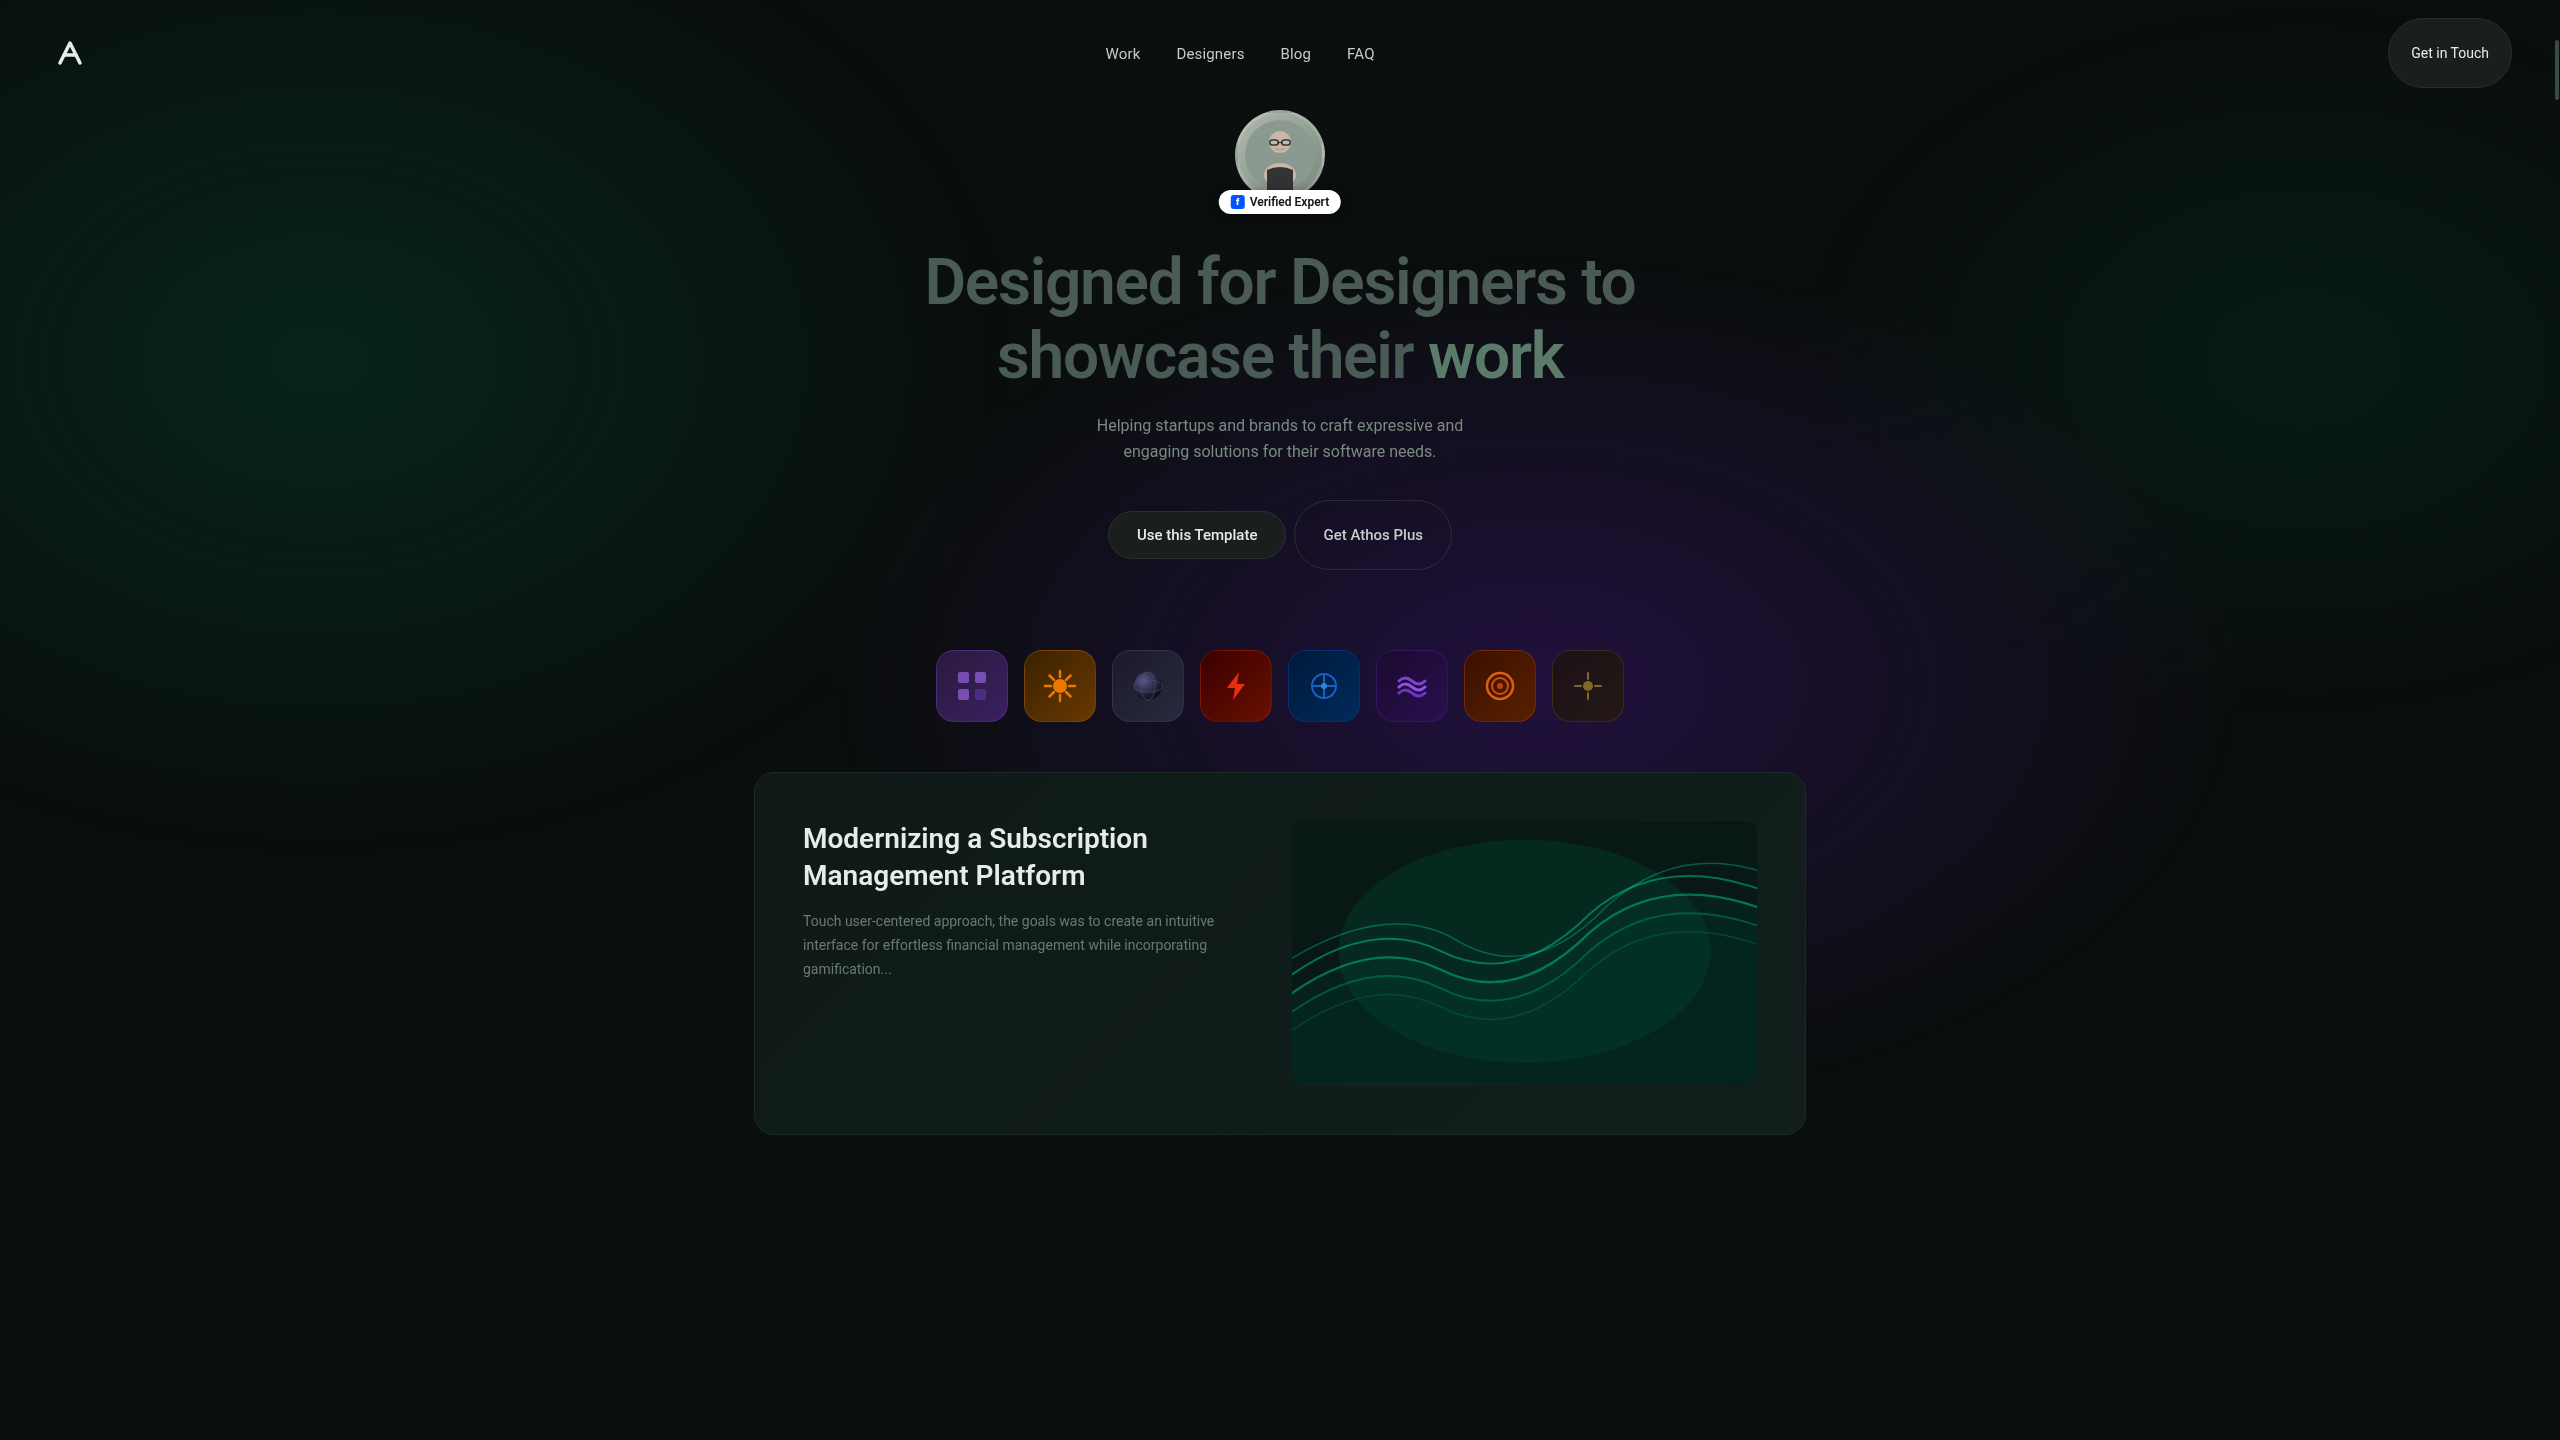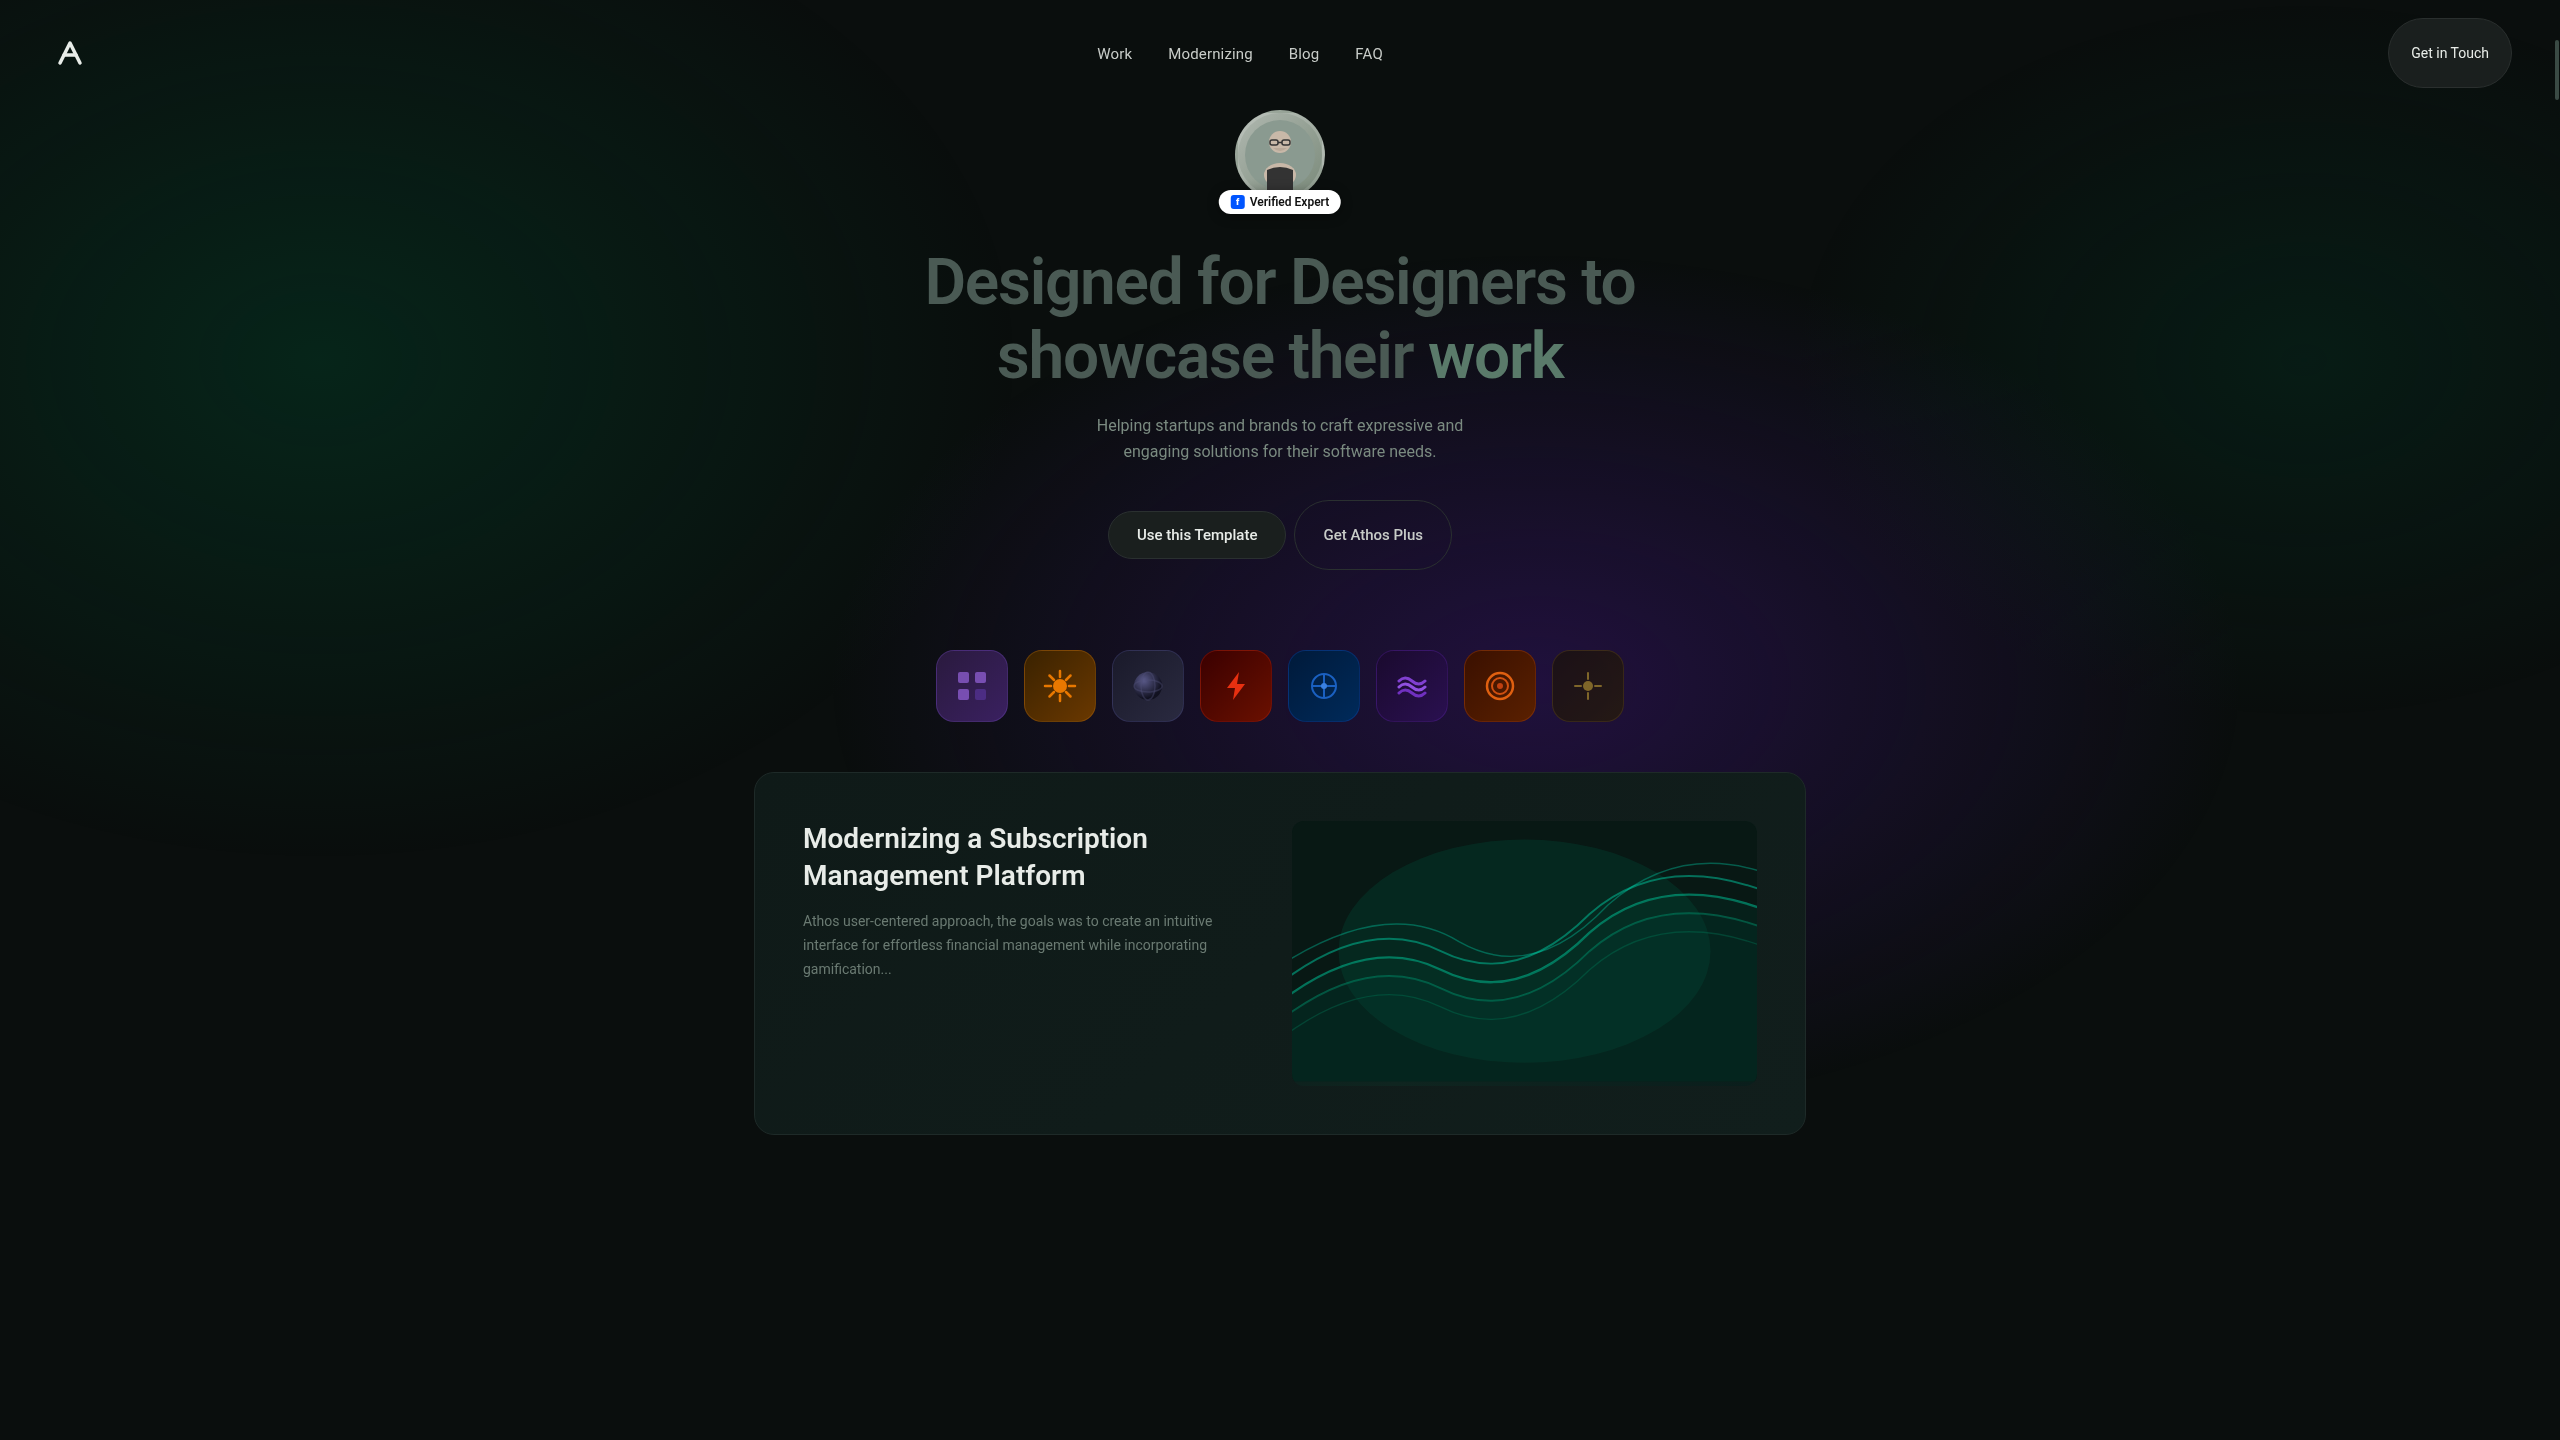"Modernizing" a { text: Modernizing -> Designers }
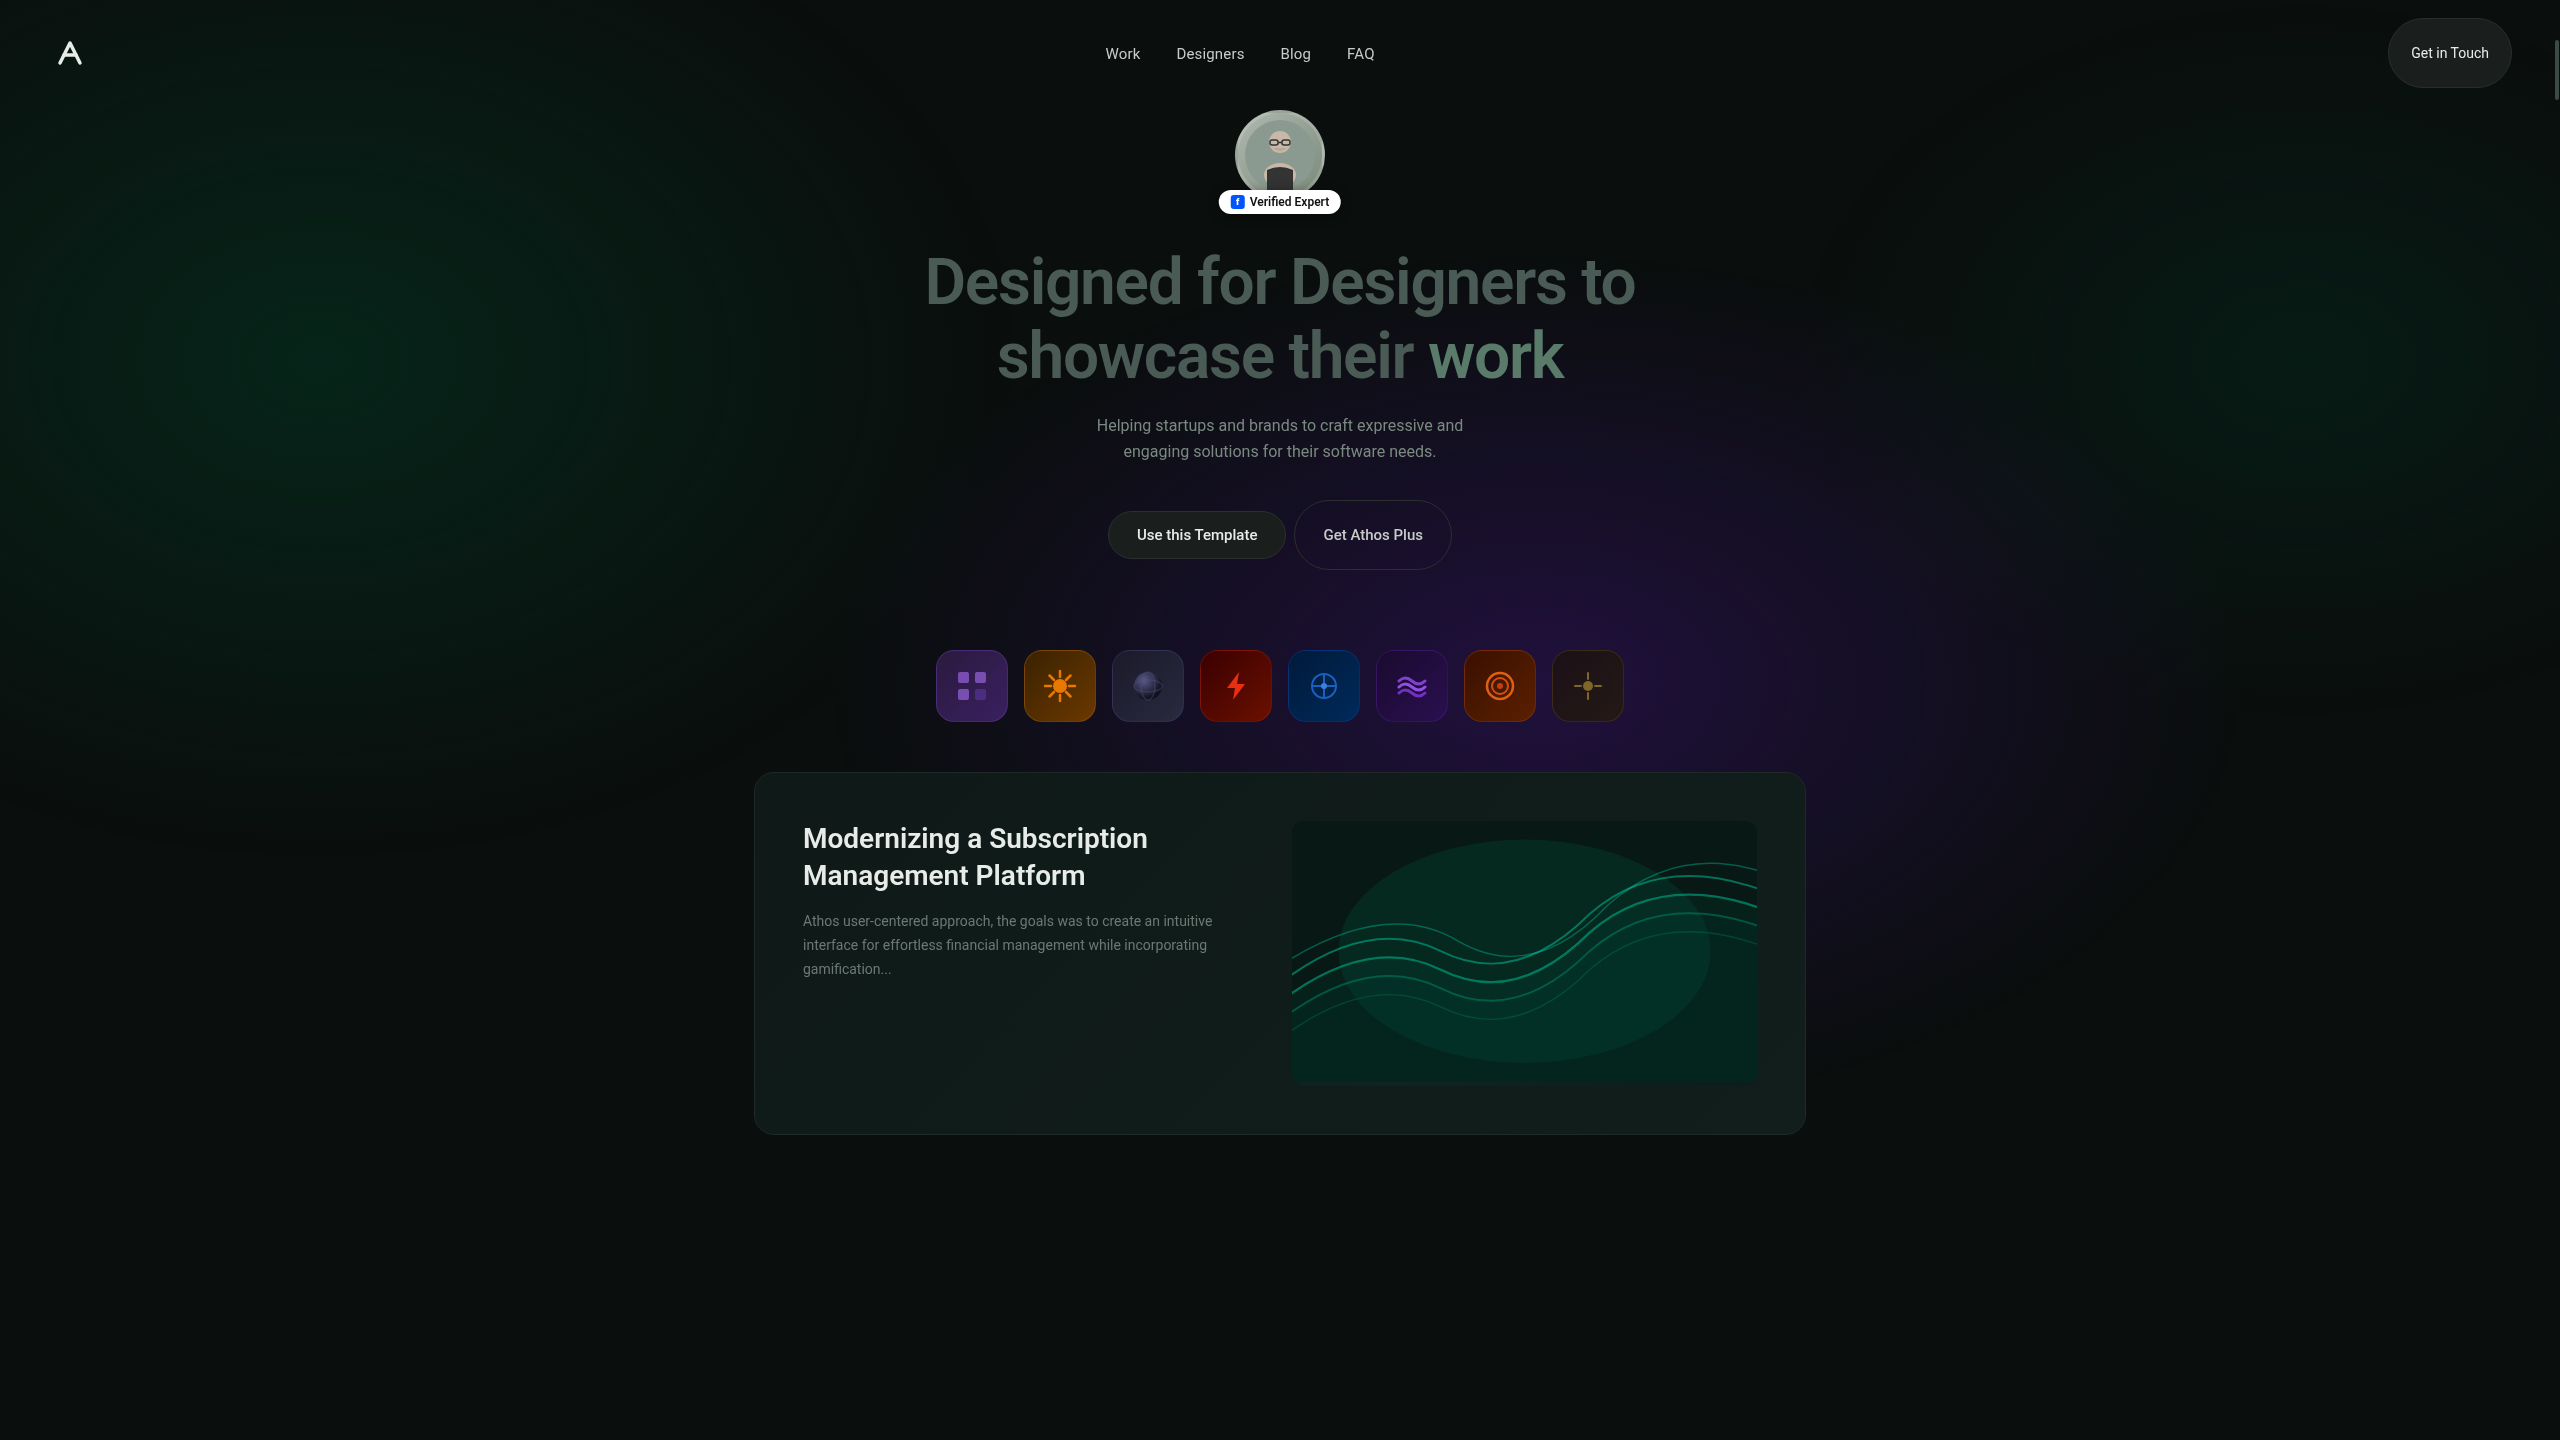"Athos user-centered approach, the goals" p.card-desc { text: Athos -> Touch }
